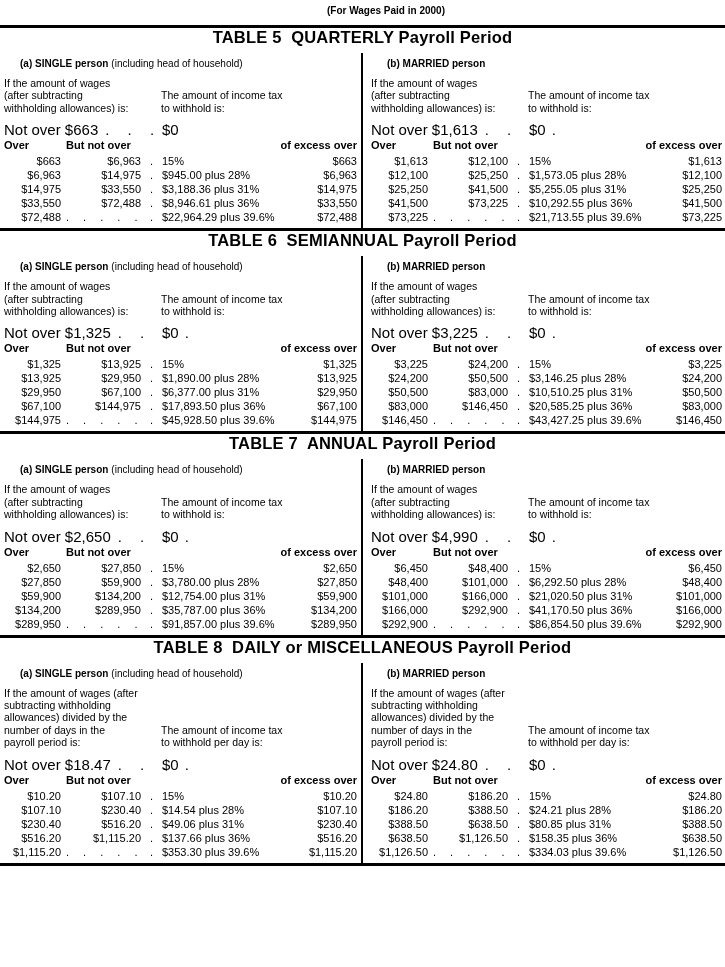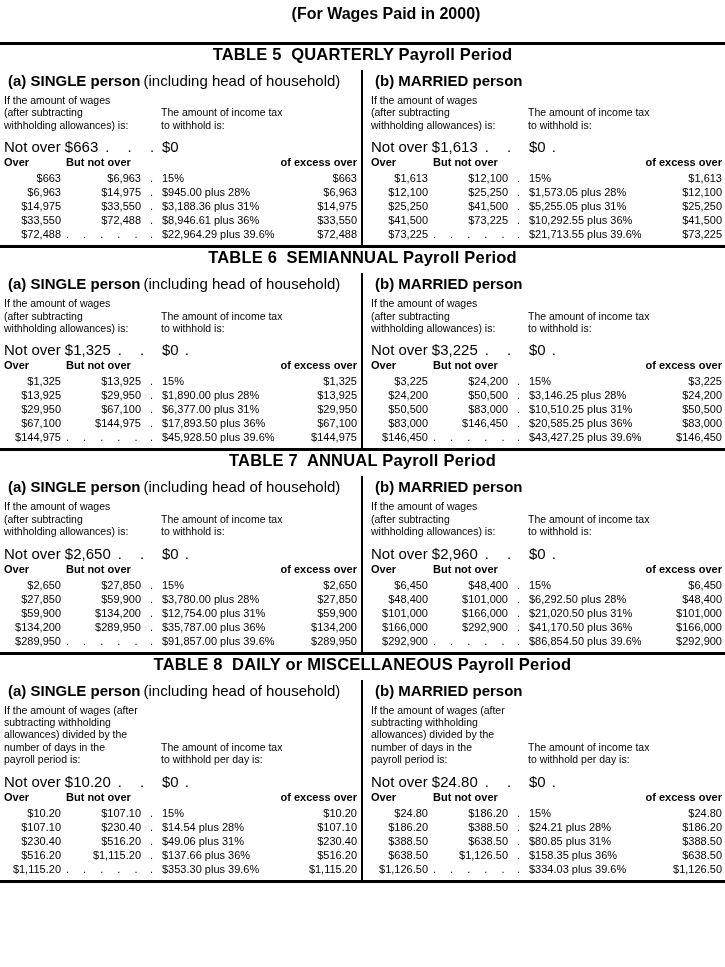"(For Wages Paid in 2000)" .doc-subtitle { font-size: 16px -> 10px; padding: 5px 0 19px -> 5px 0 9px }
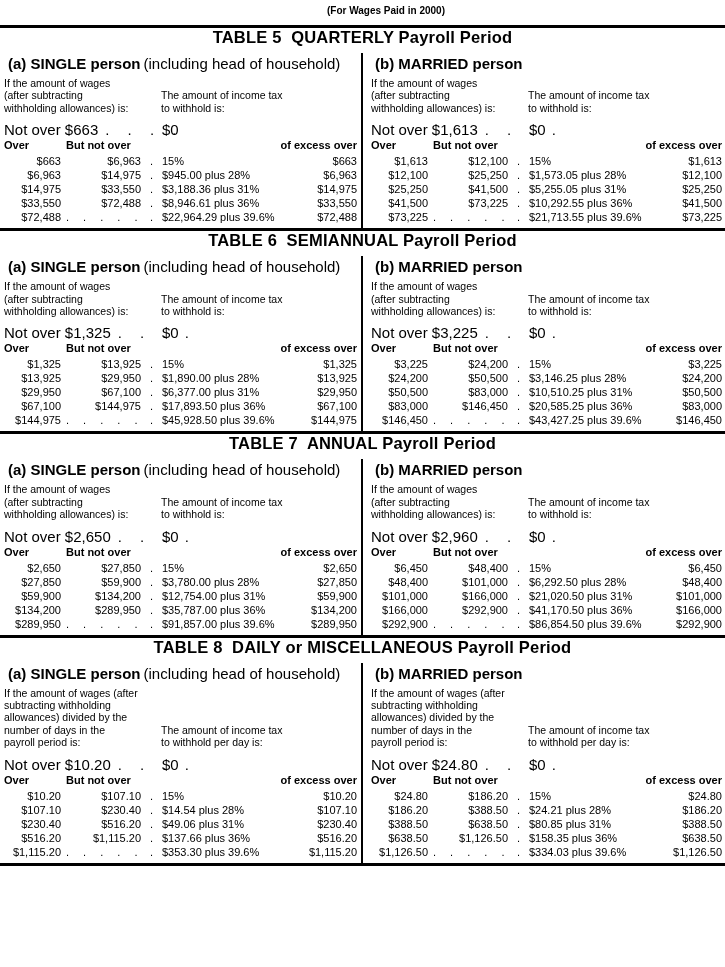"(a) SINGLE person (including head" .person { font-size: 15px -> 10px; margin: 1px 4px 6px -> 1px 16px 6px }
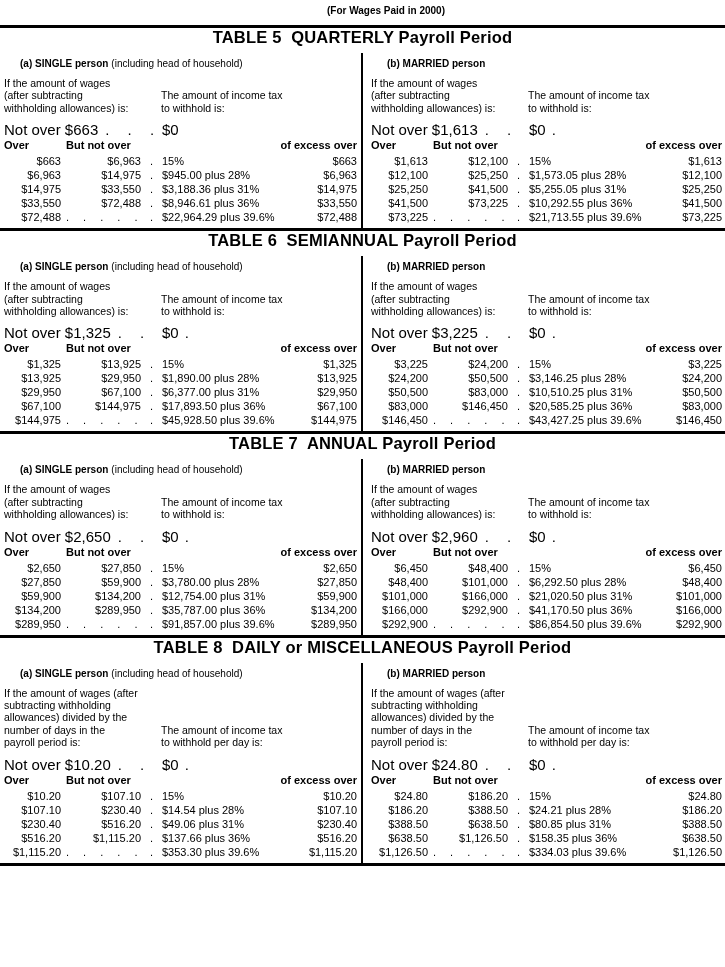"Not over $2,960" span { text: $2,960 -> $4,990 }
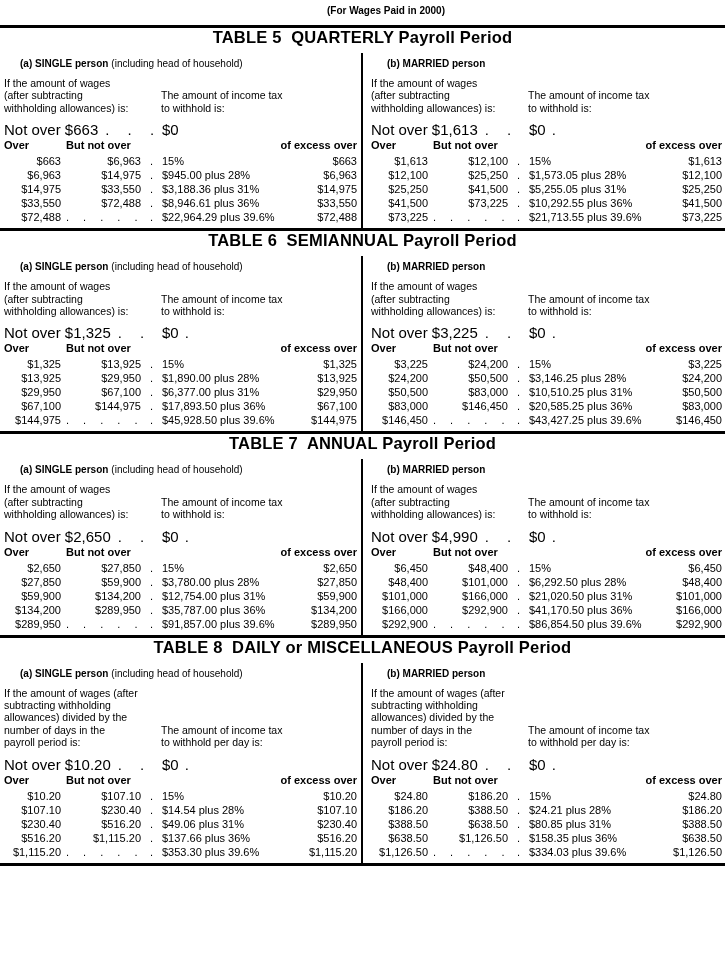"Not over $10.20" span { text: $10.20 -> $18.47 }
